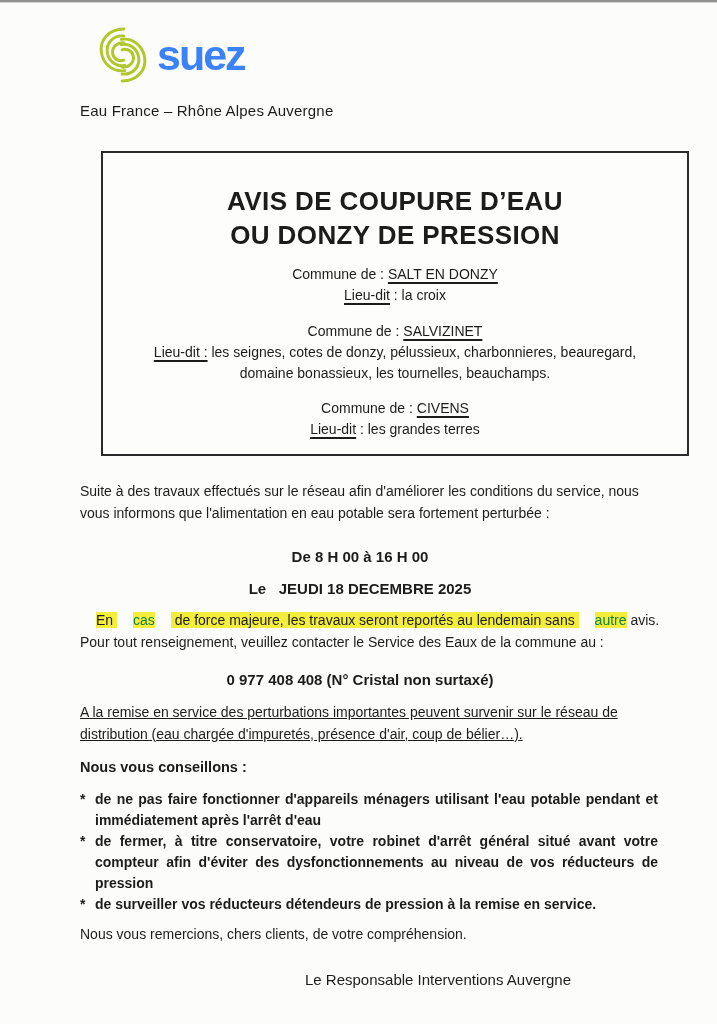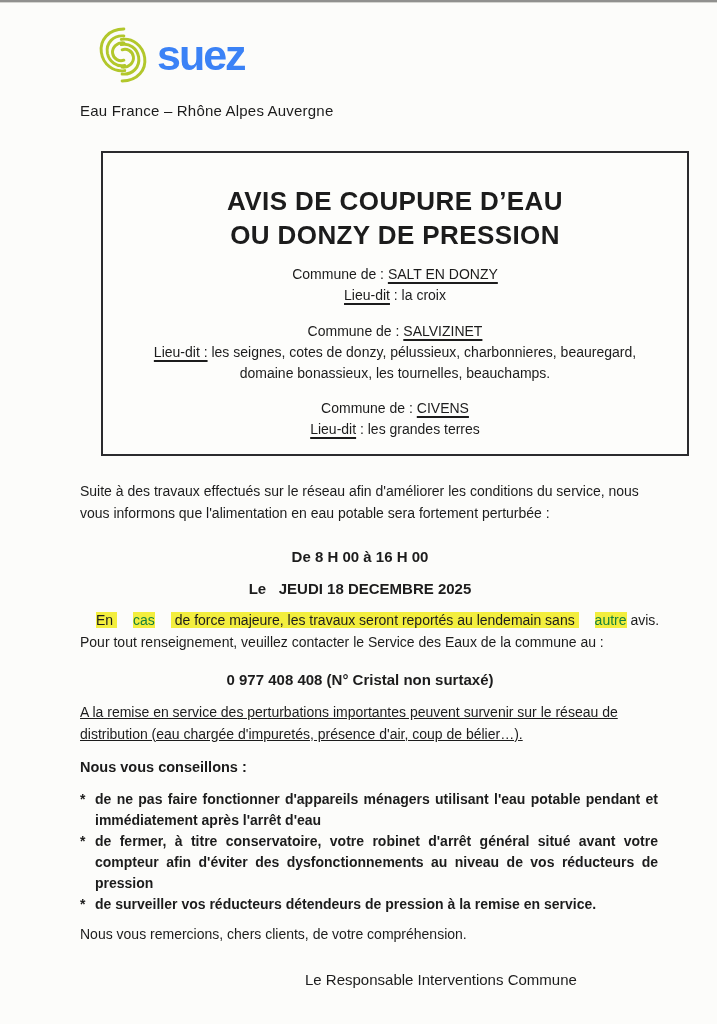"Le Responsable Interventions Commune" div.signature { text: Commune -> Auvergne }
